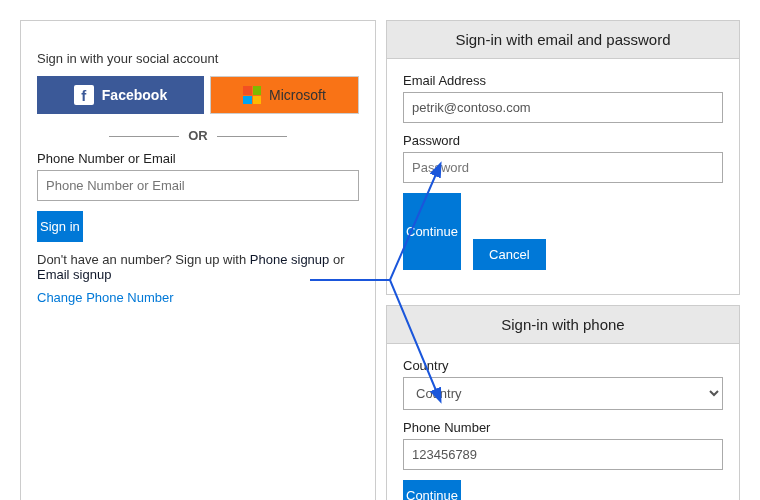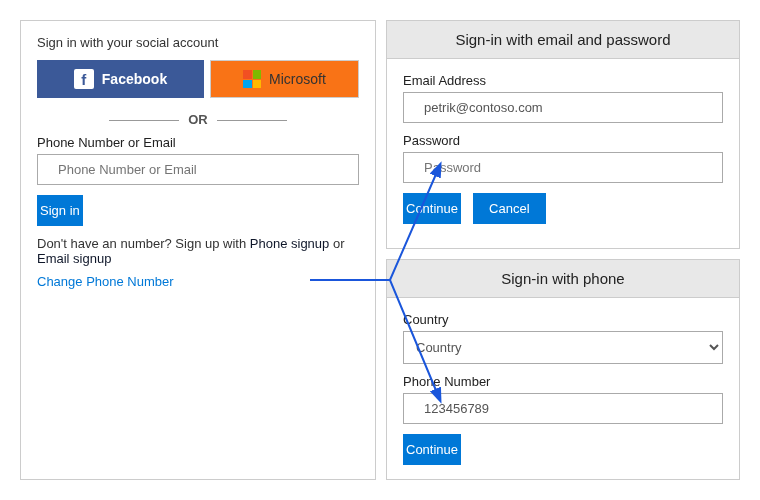"Sign in with your social" .section-label { margin-top: none -> 16px }
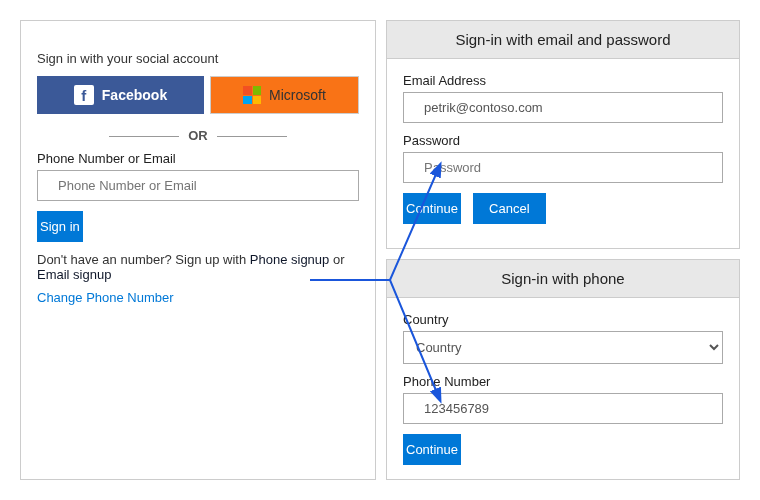"petrik@contoso.com" .text-input { padding: 7px 20px -> 7px 8px }
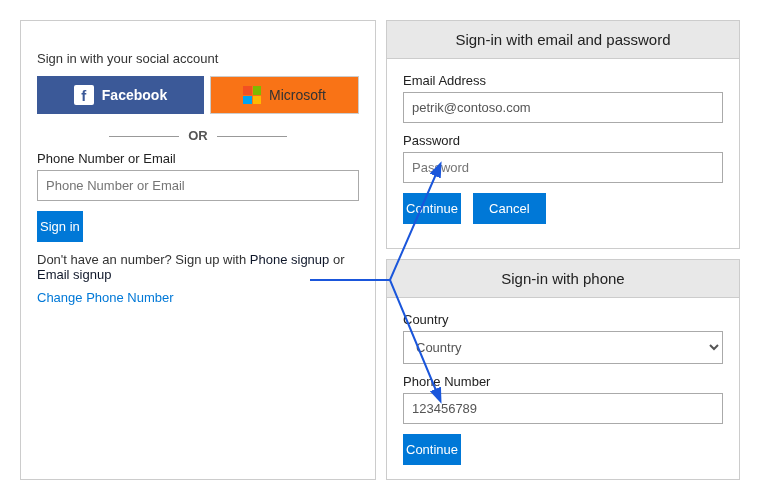"Cancel" .btn-cancel { margin-top: none -> 46px }
